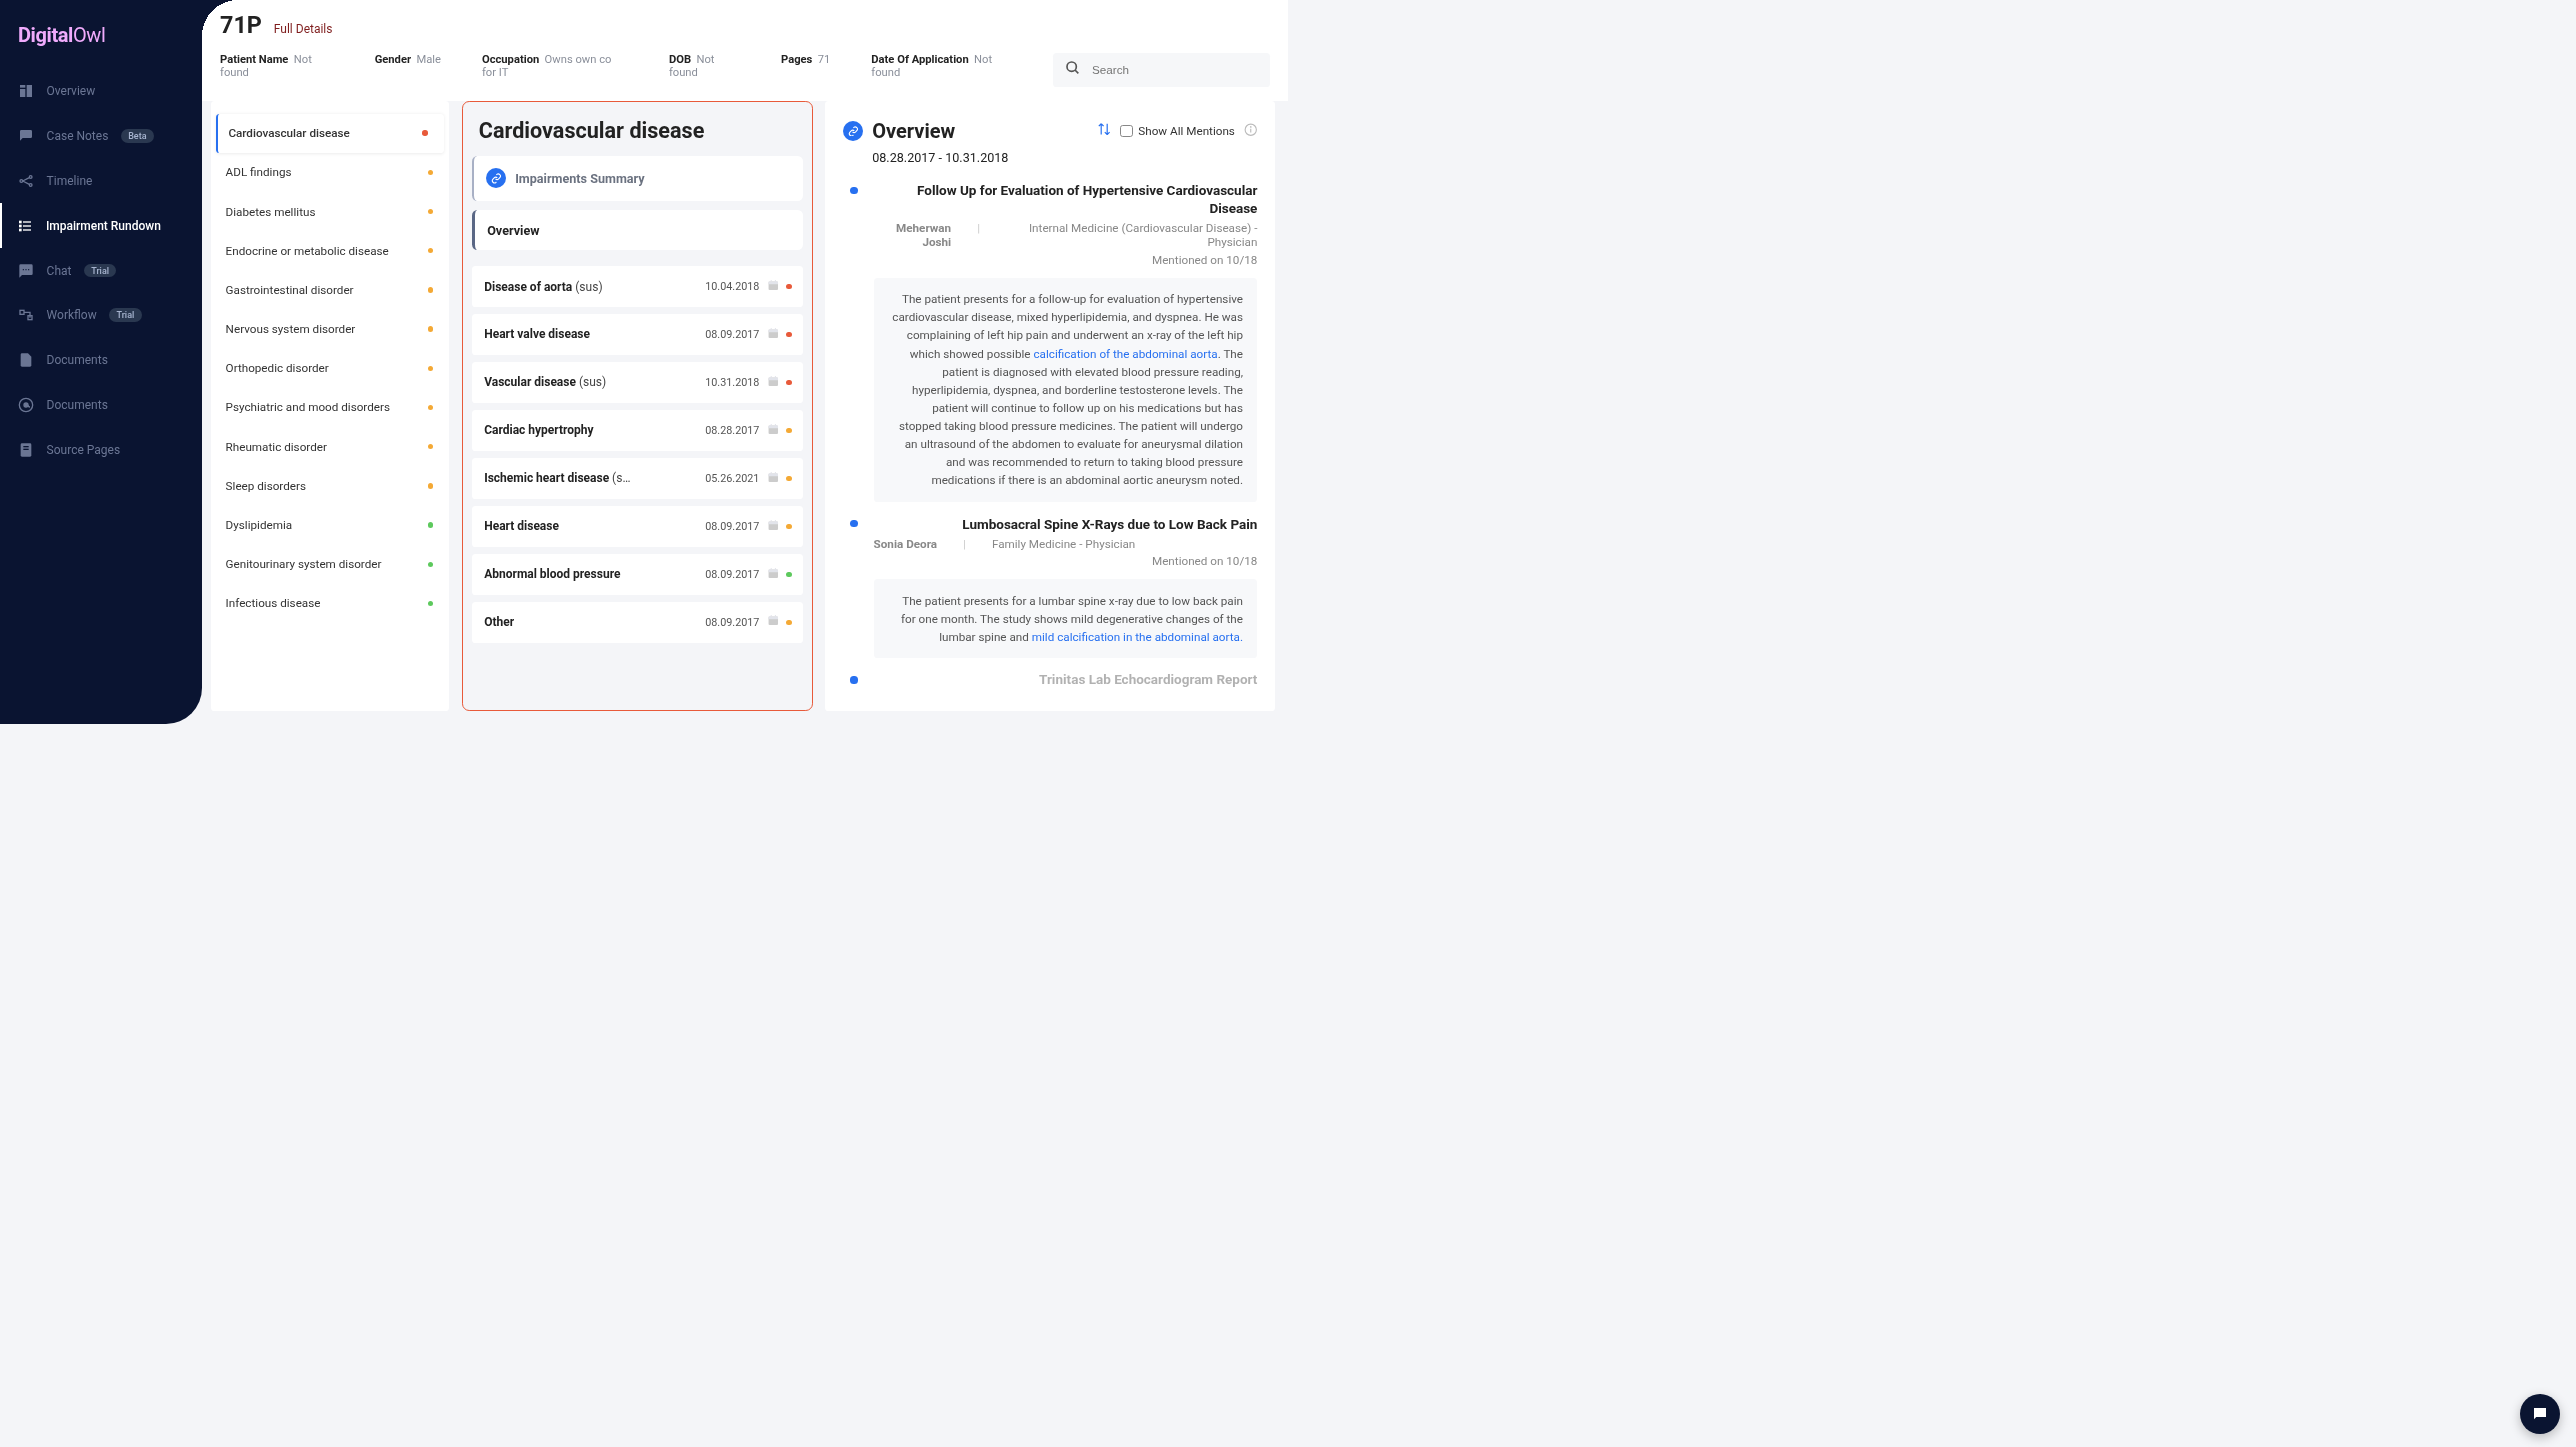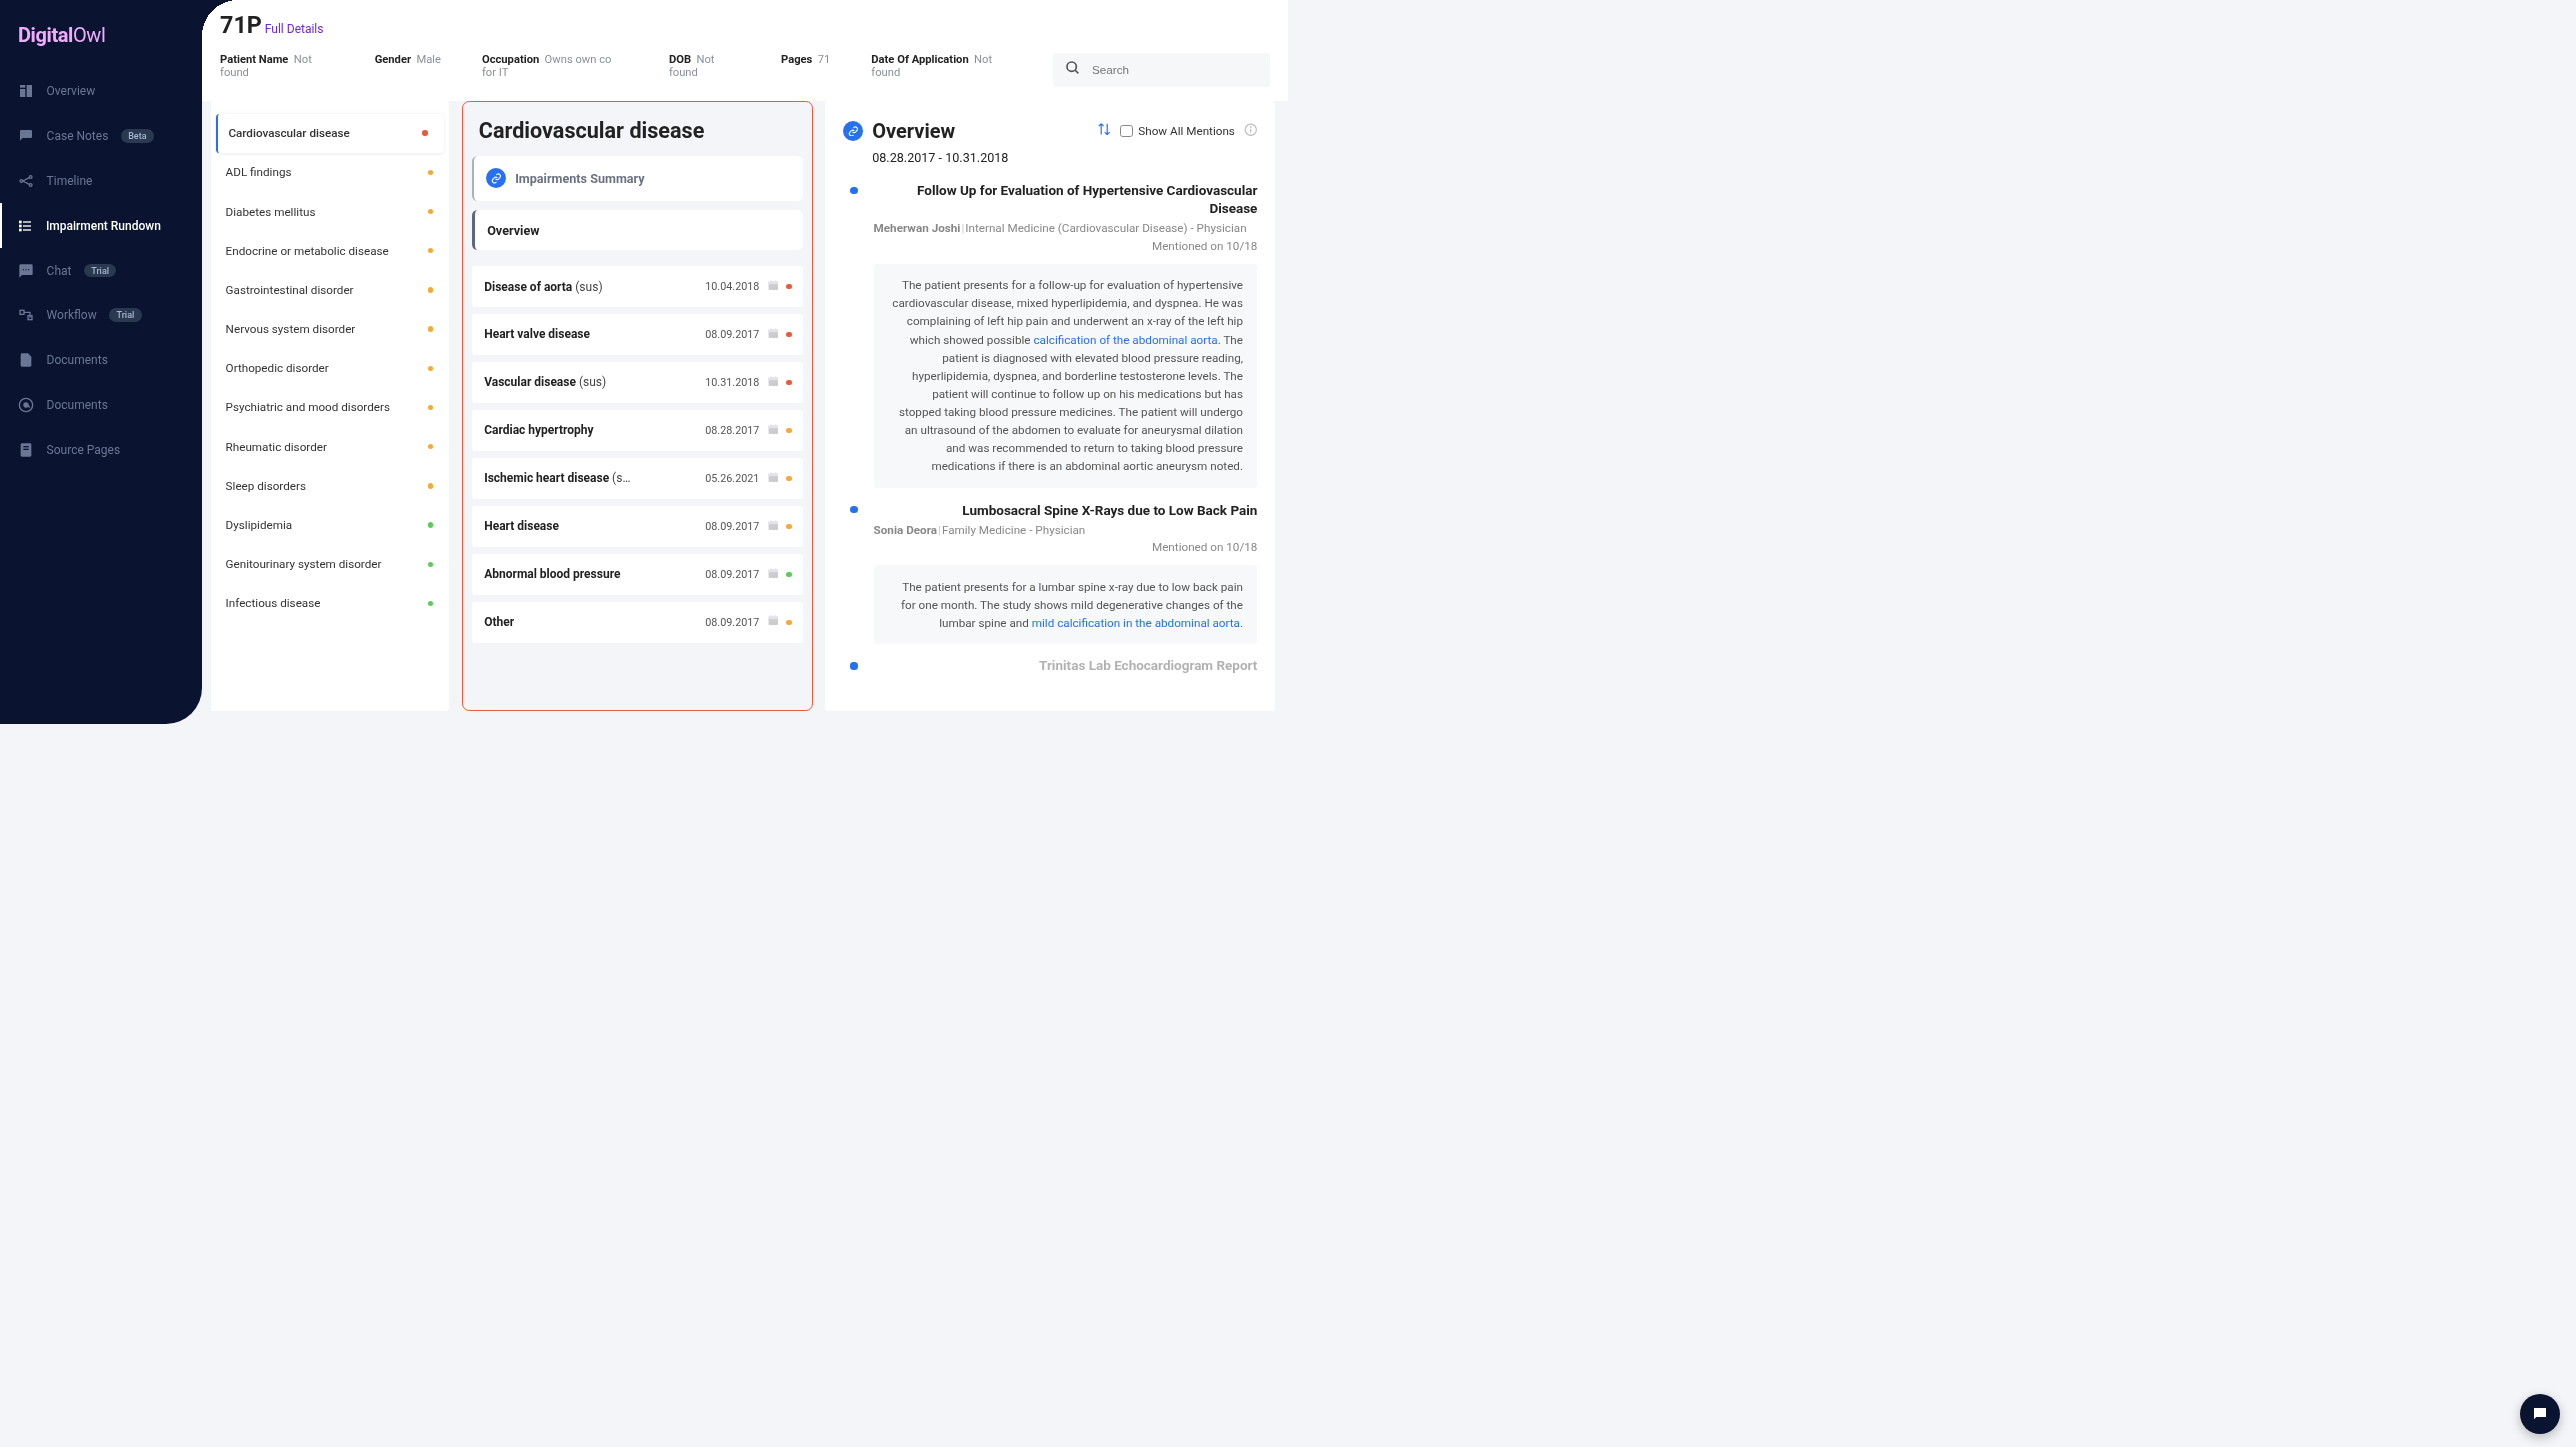"Full Details" .full-details { color: #6d28d9 -> #7f1d1d; margin-left: none -> 9px }
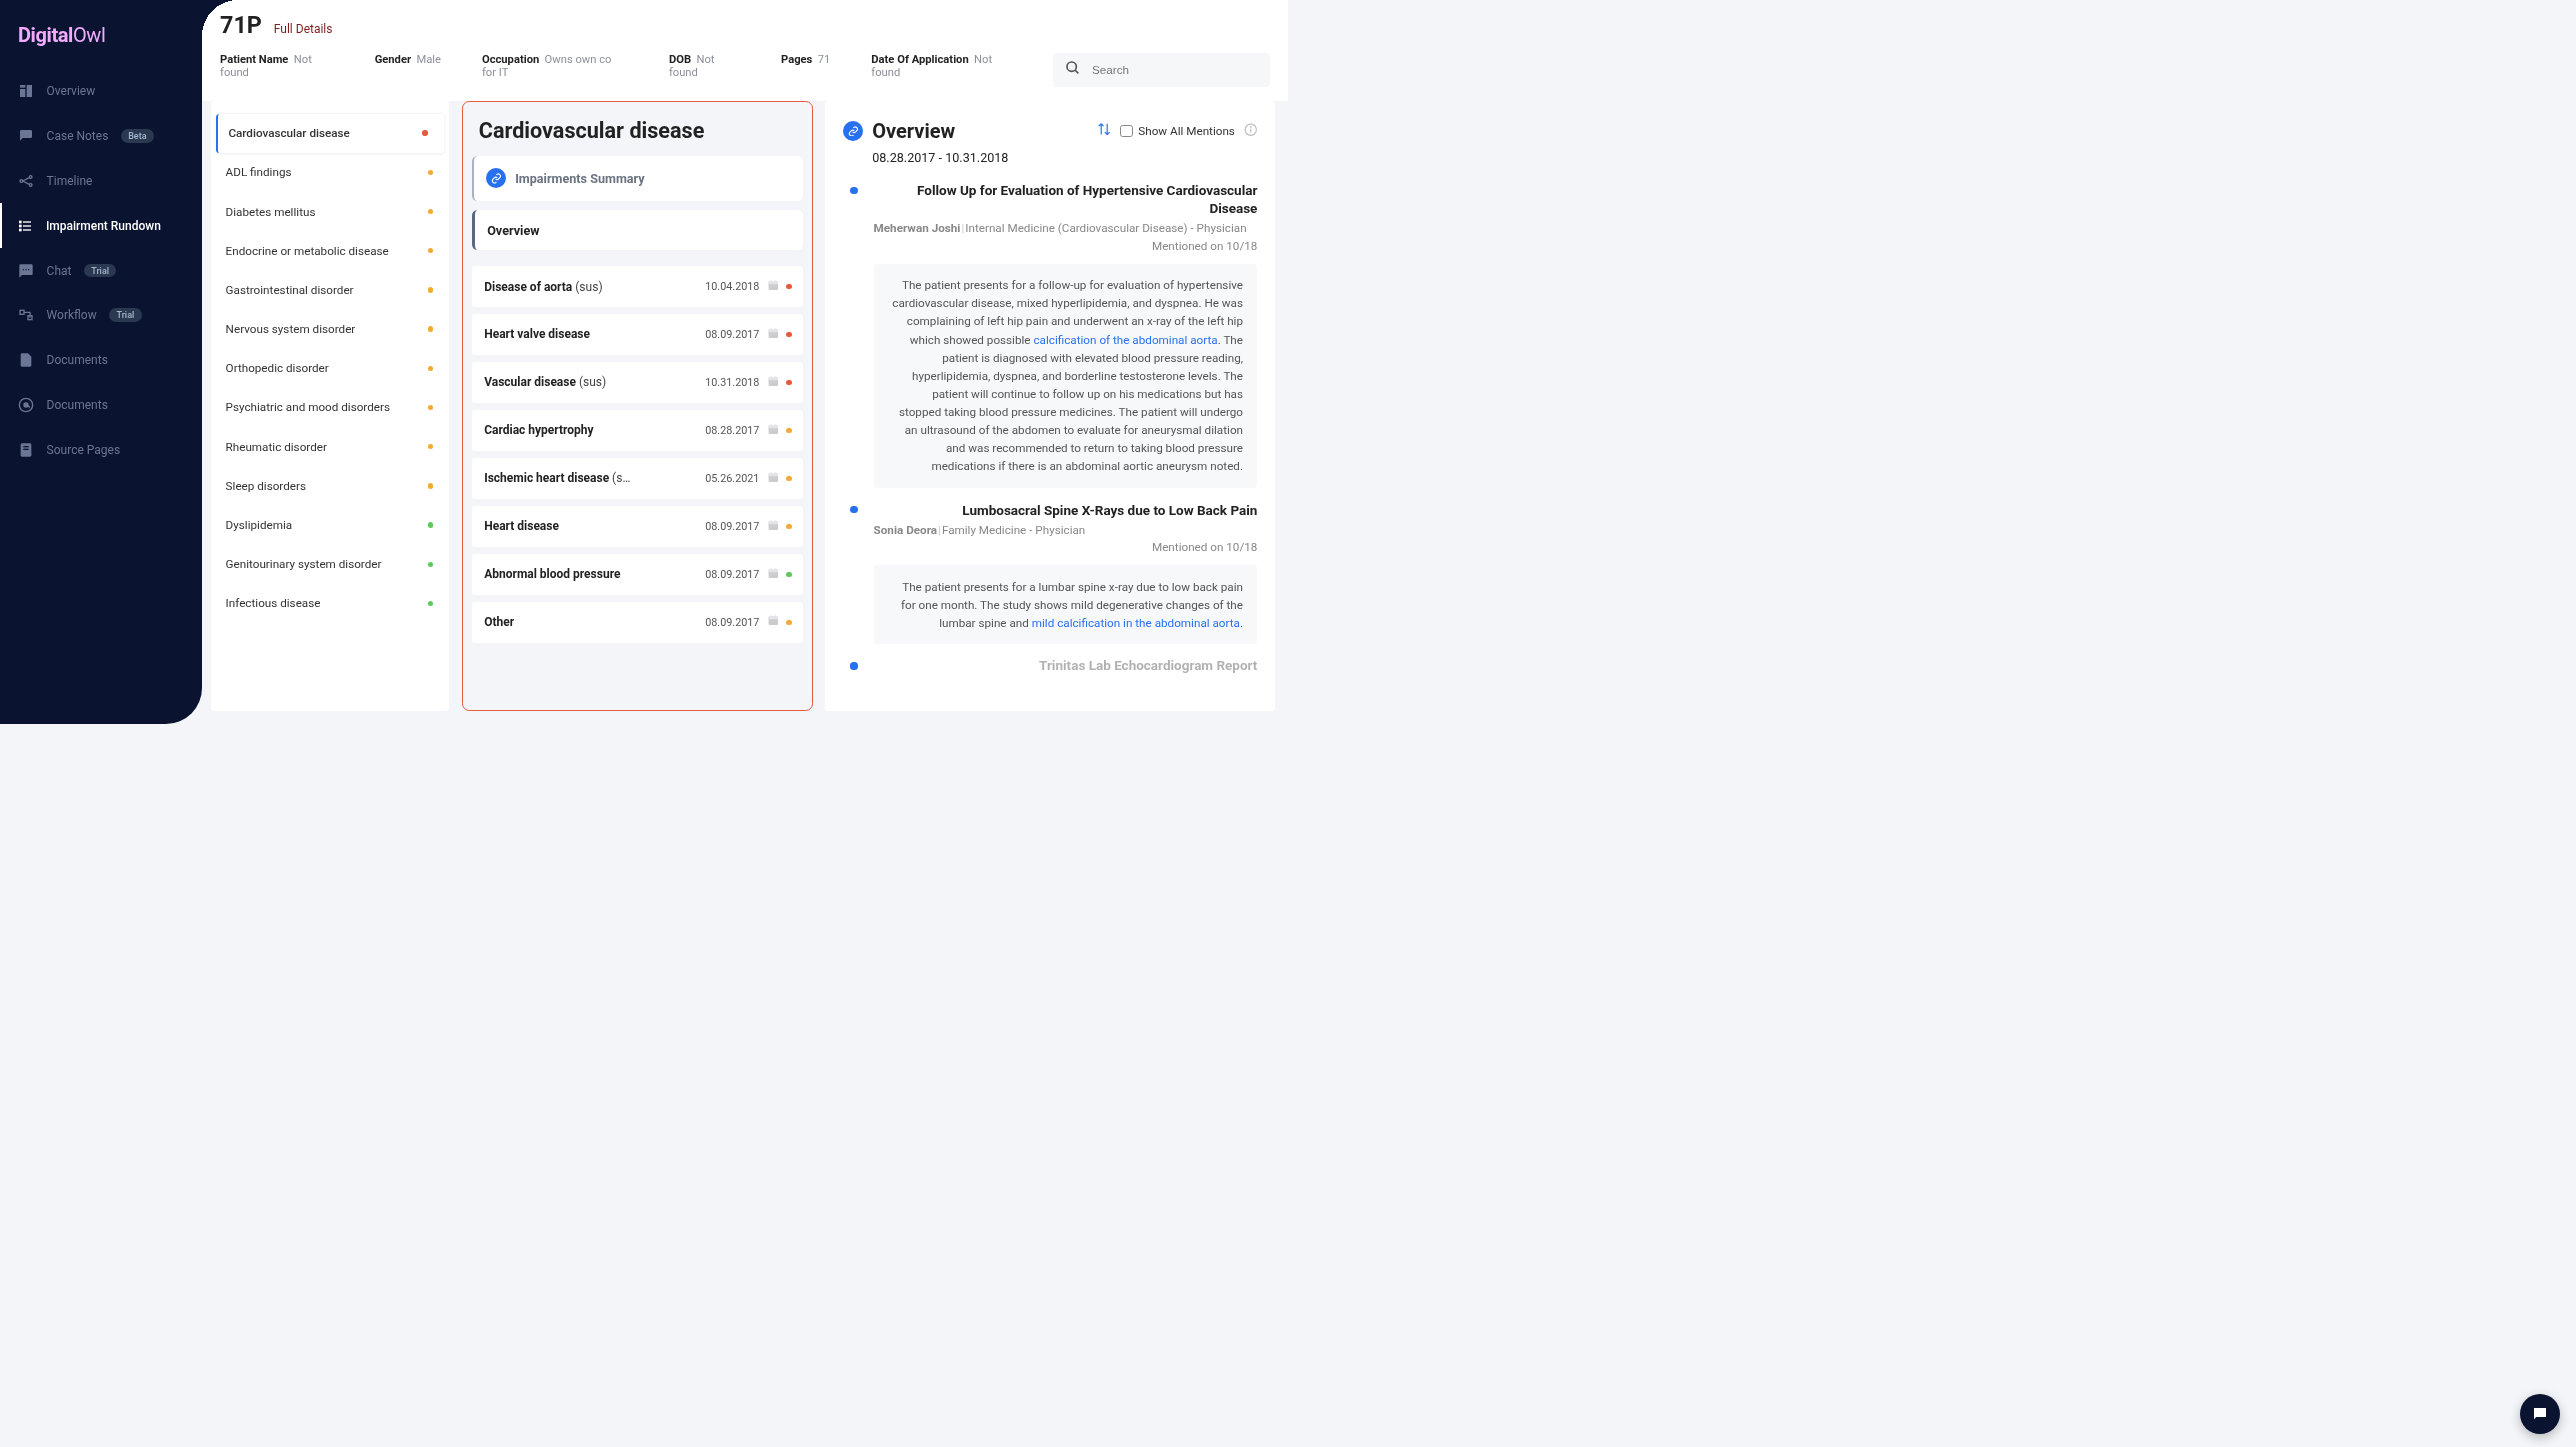"Meherwan Joshi" .event-meta { gap: 1px -> 26px }
